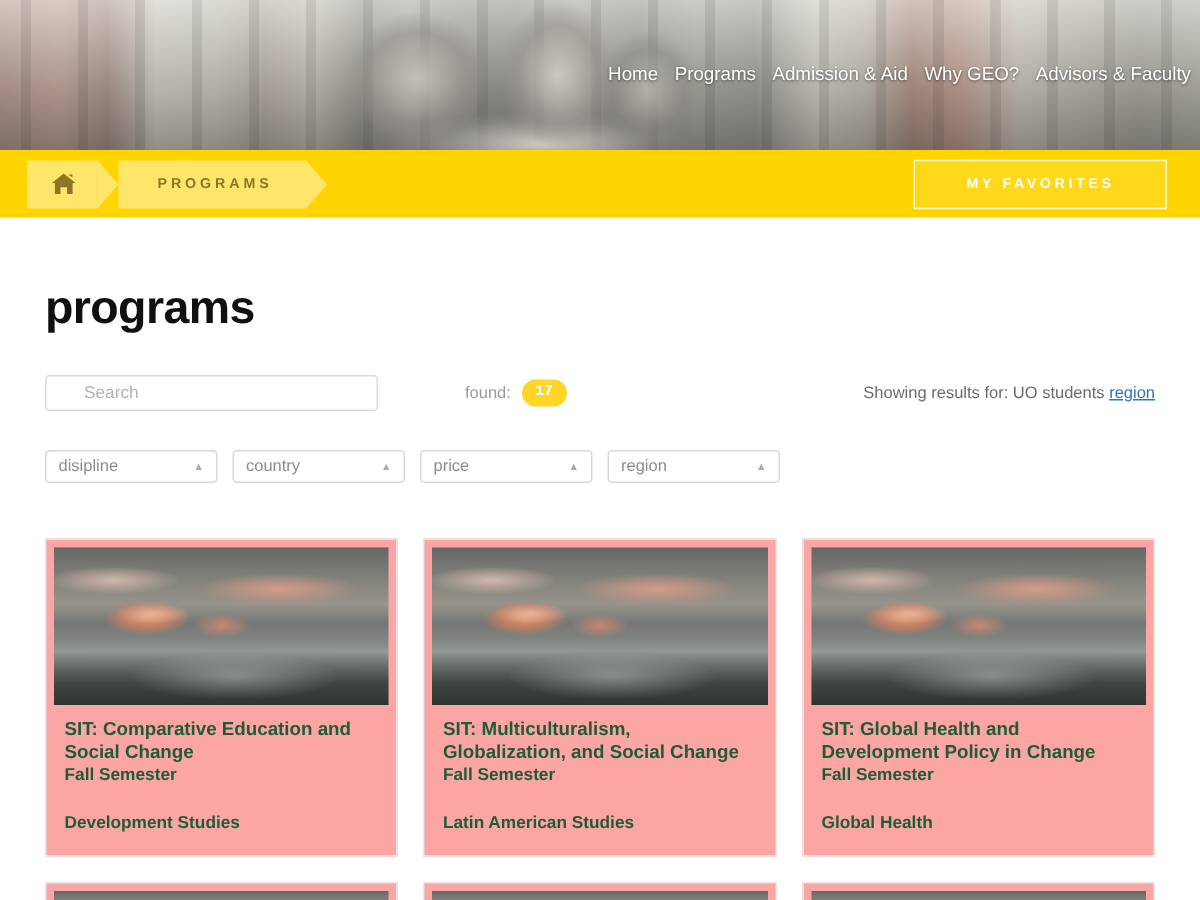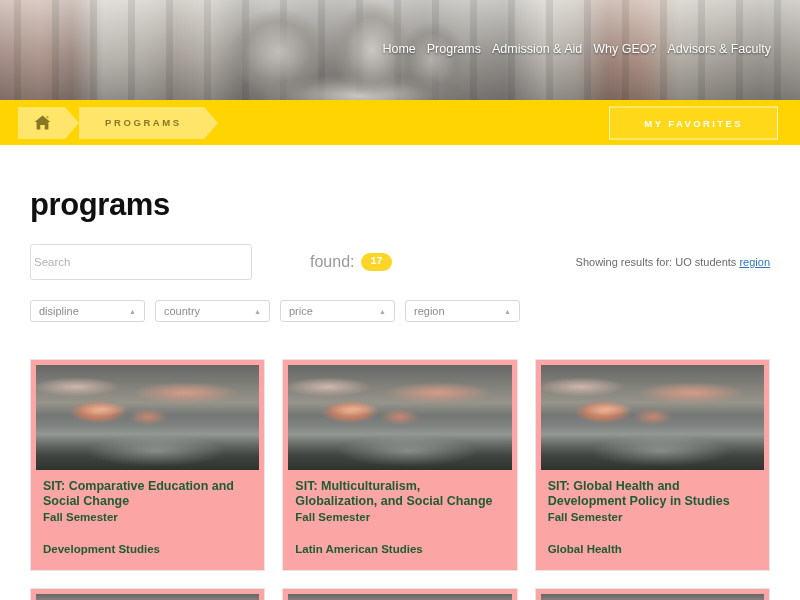"Home" .nav { right: 29px -> 6px }
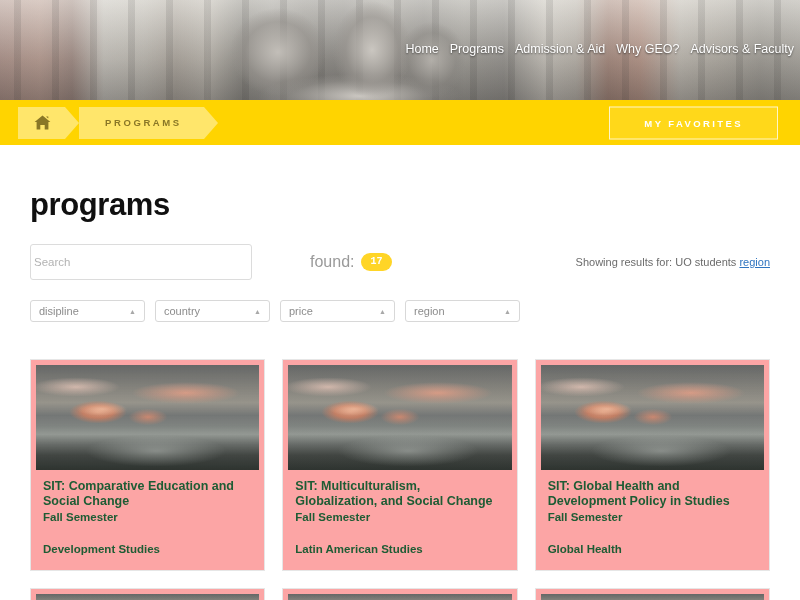"Search" .search-input { height: 36px -> 24px; padding: 0 3px -> 0 25px }
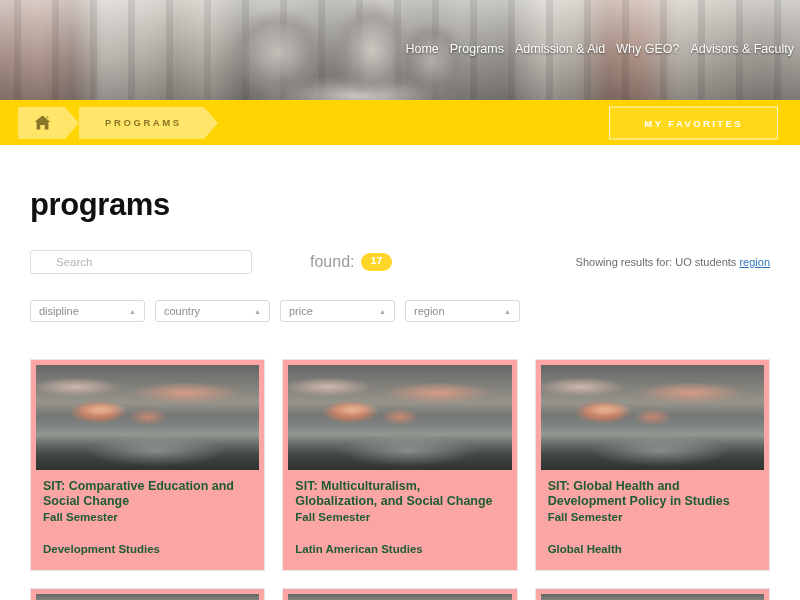"found:" .found-label { font-size: 16px -> 11px }
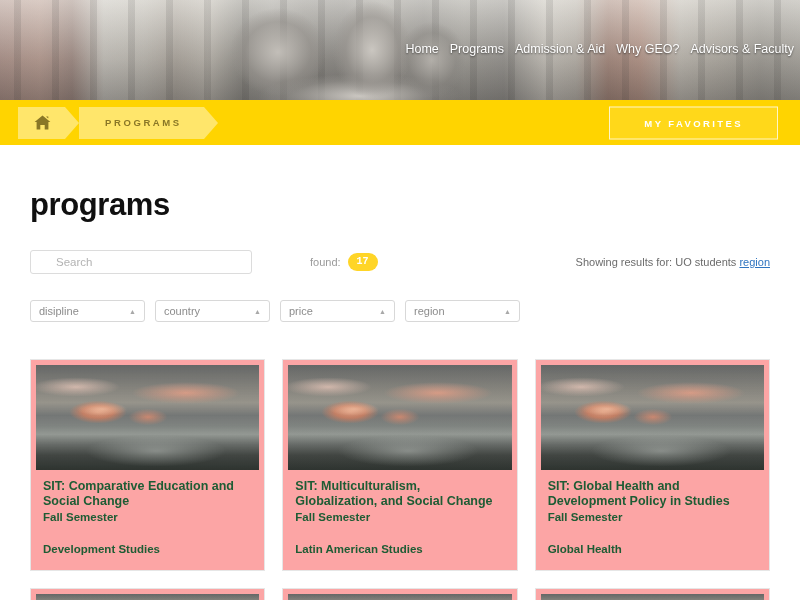"SIT: Global Health and Development" div.card-title { text: Studies -> Change }
